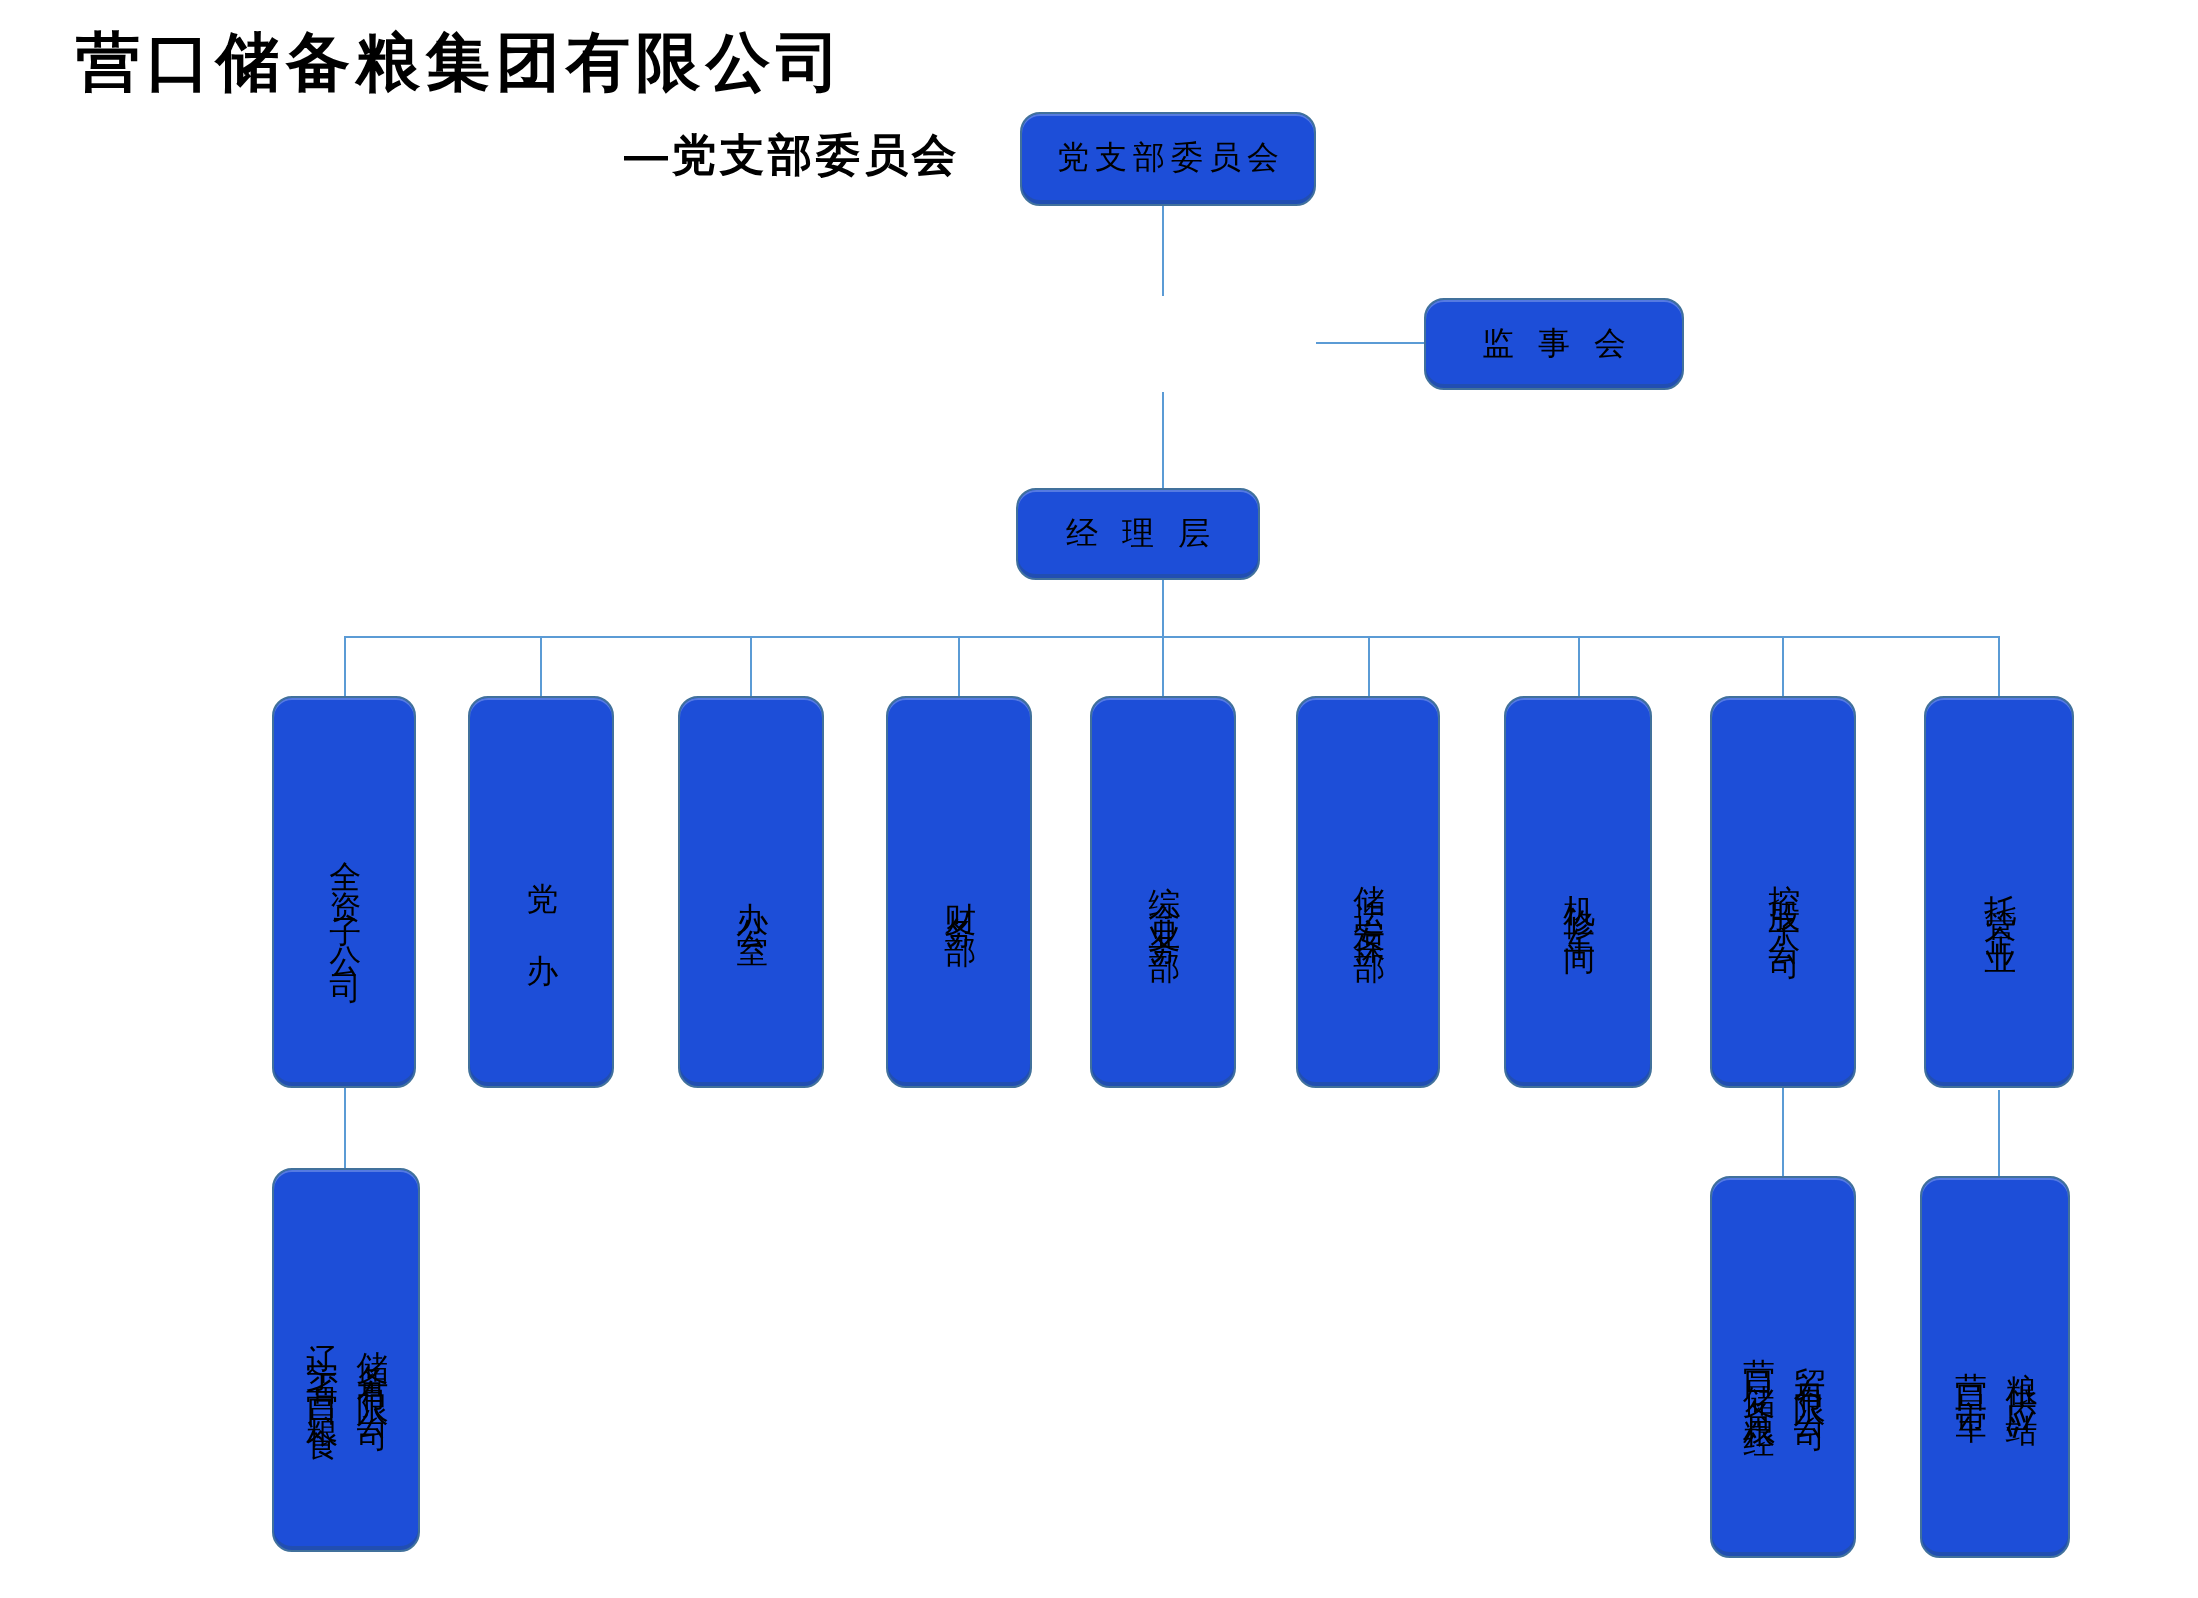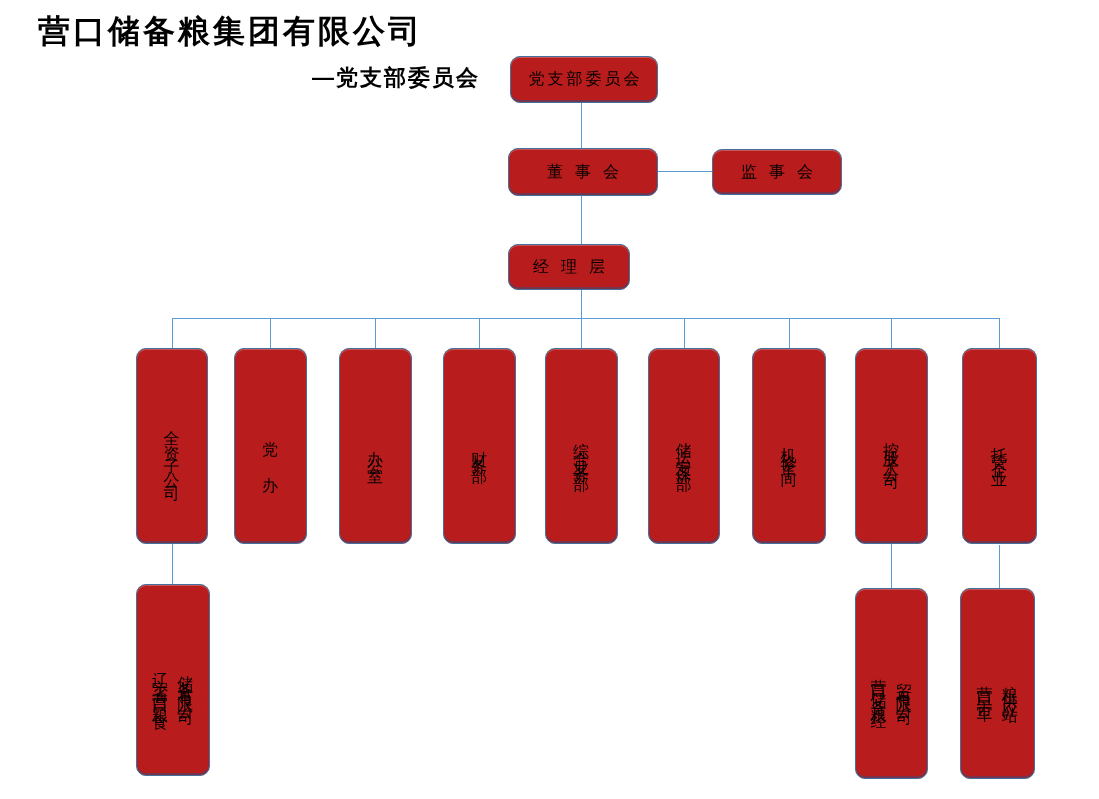"党支部委员会" .box { background: #b91c1c -> #1d4ed8 }
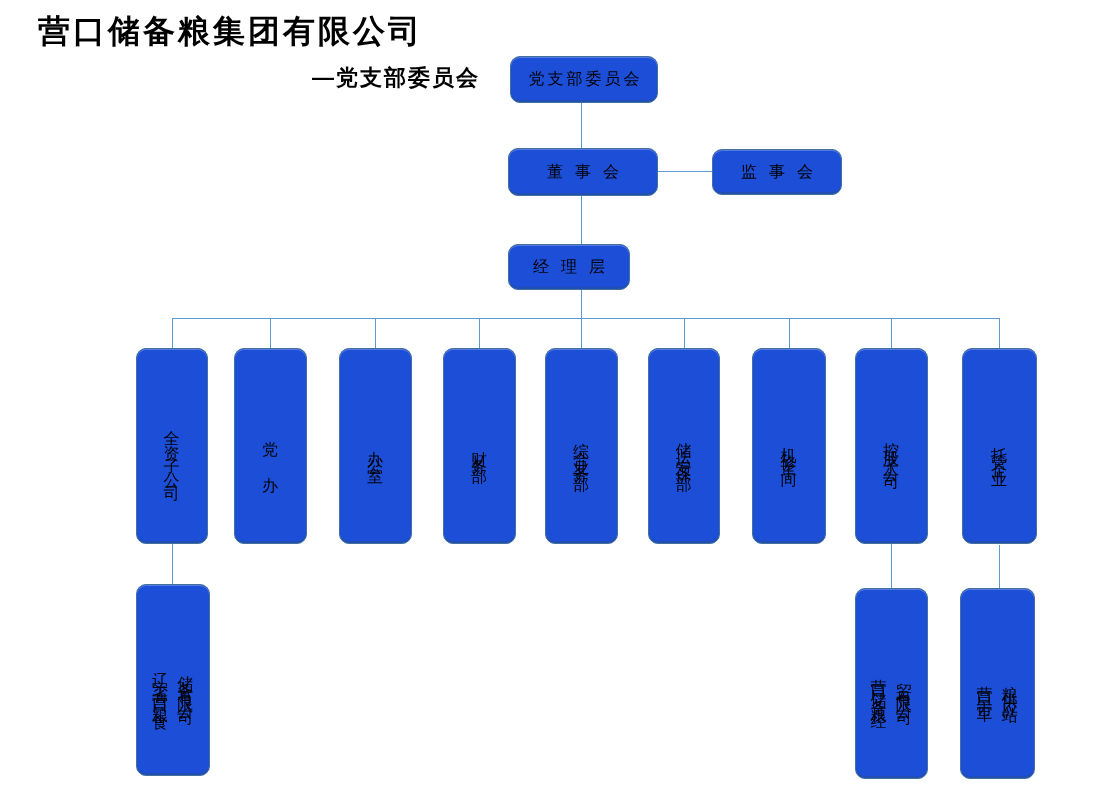"董事会" div.box { html: <div> <span>董事会</span> </div> -> none }
